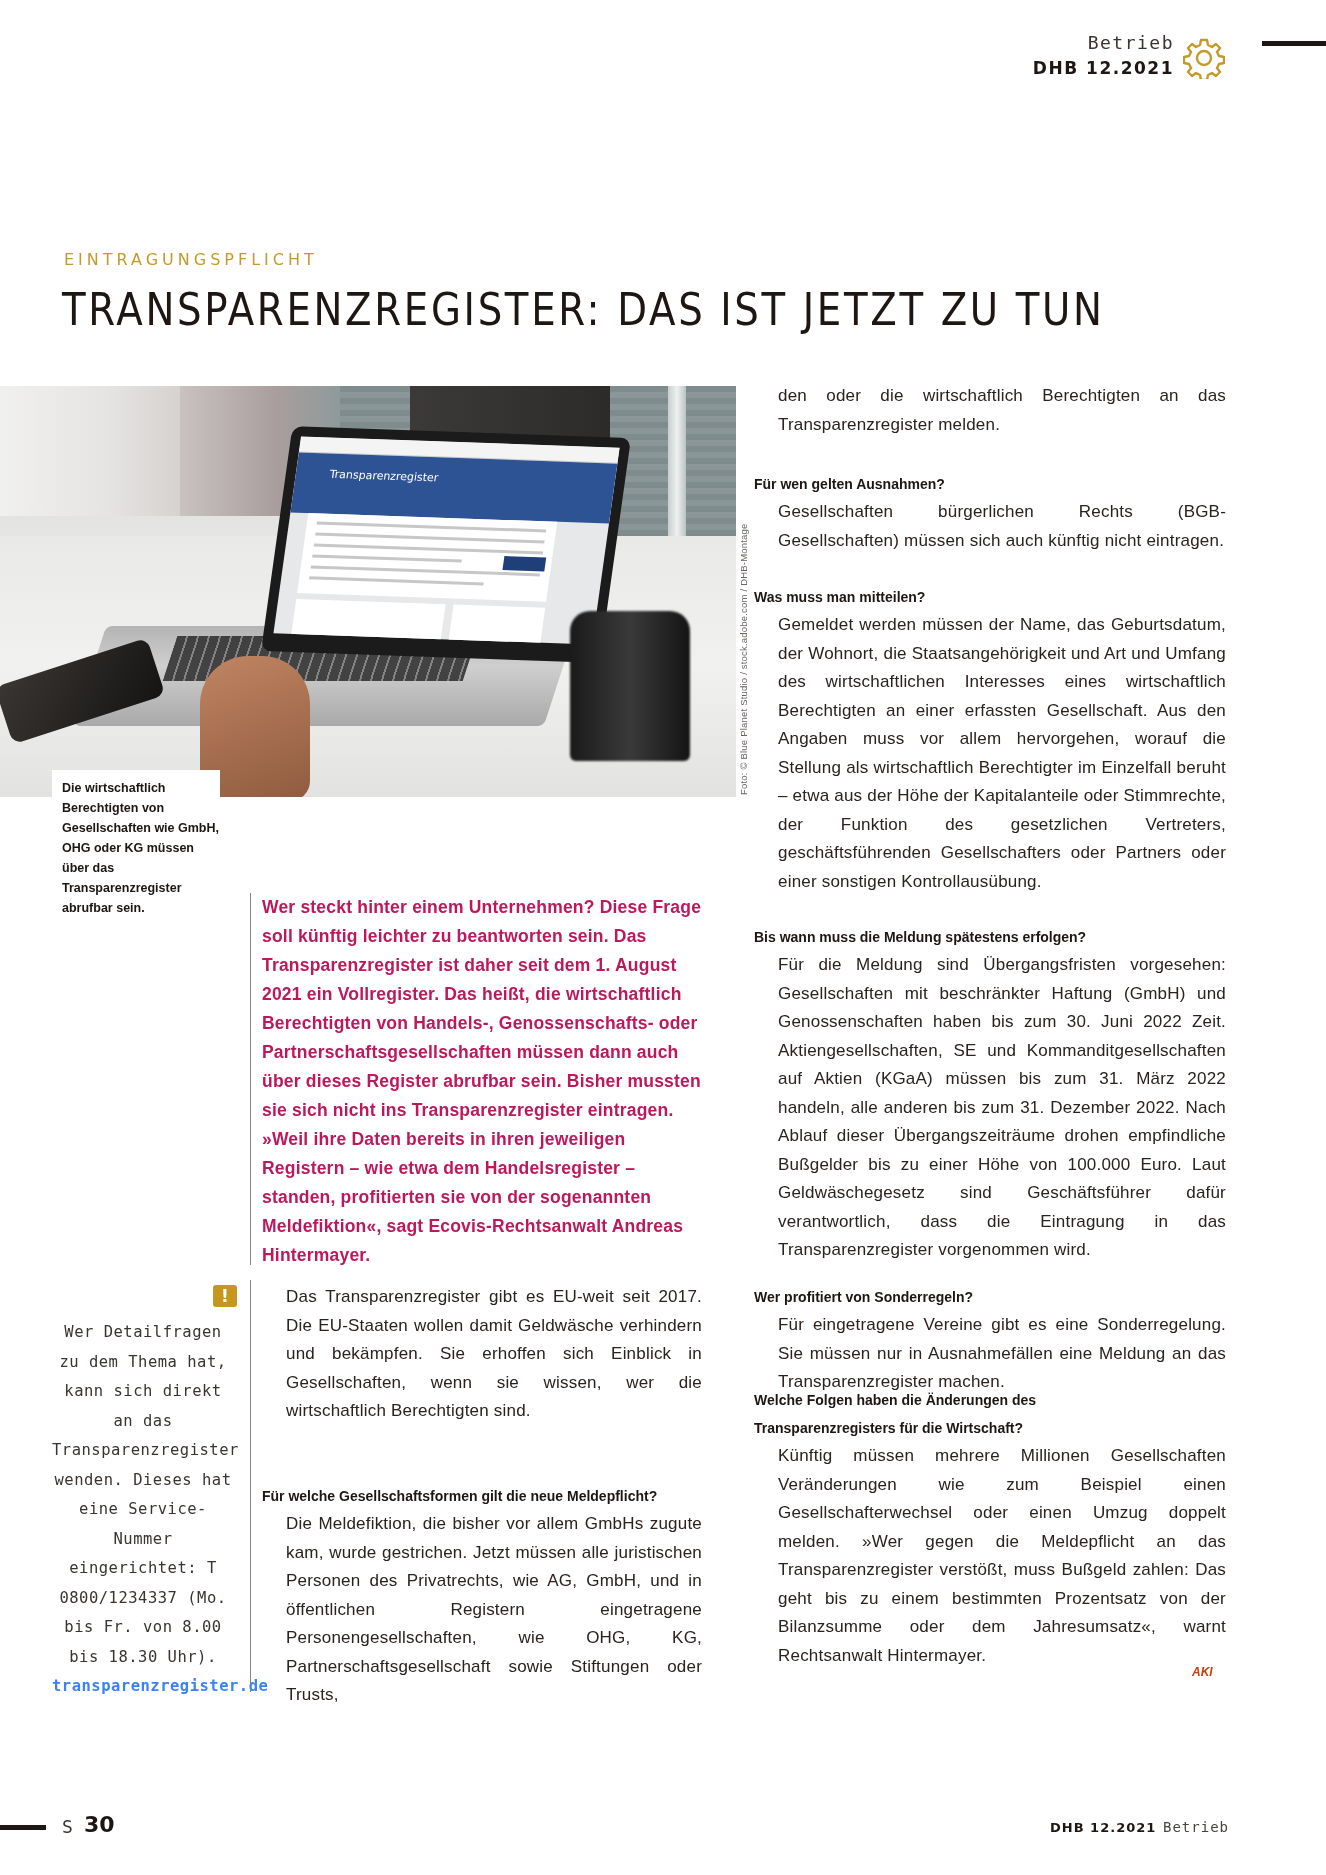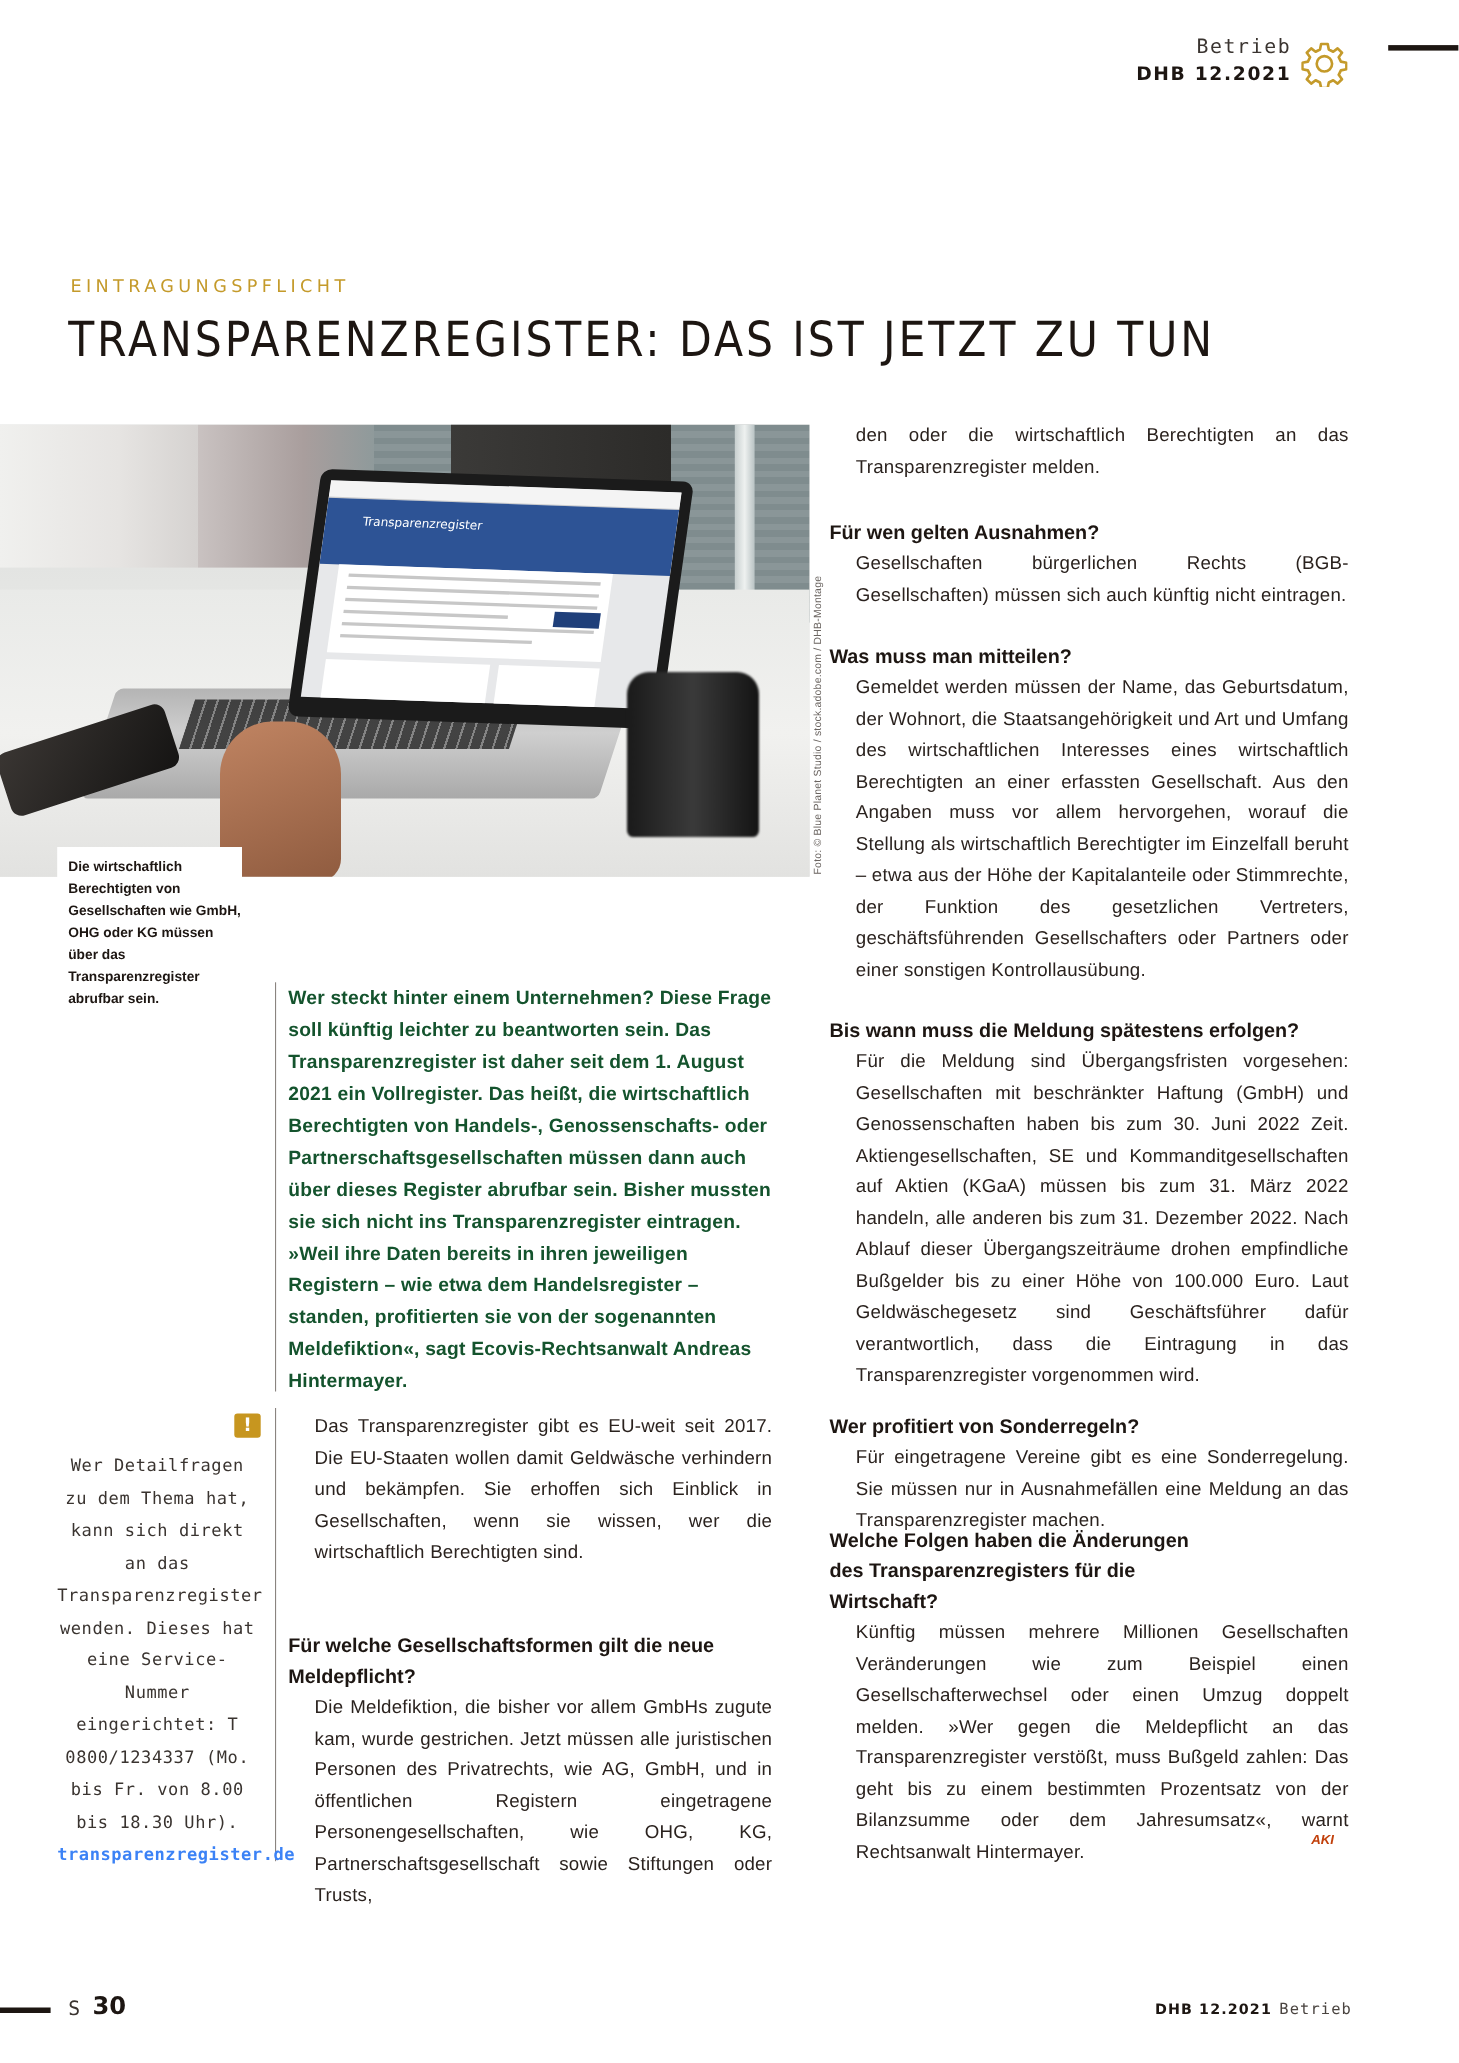"Für wen gelten Ausnahmen?" .qa-h { font-size: 18px -> 14px }
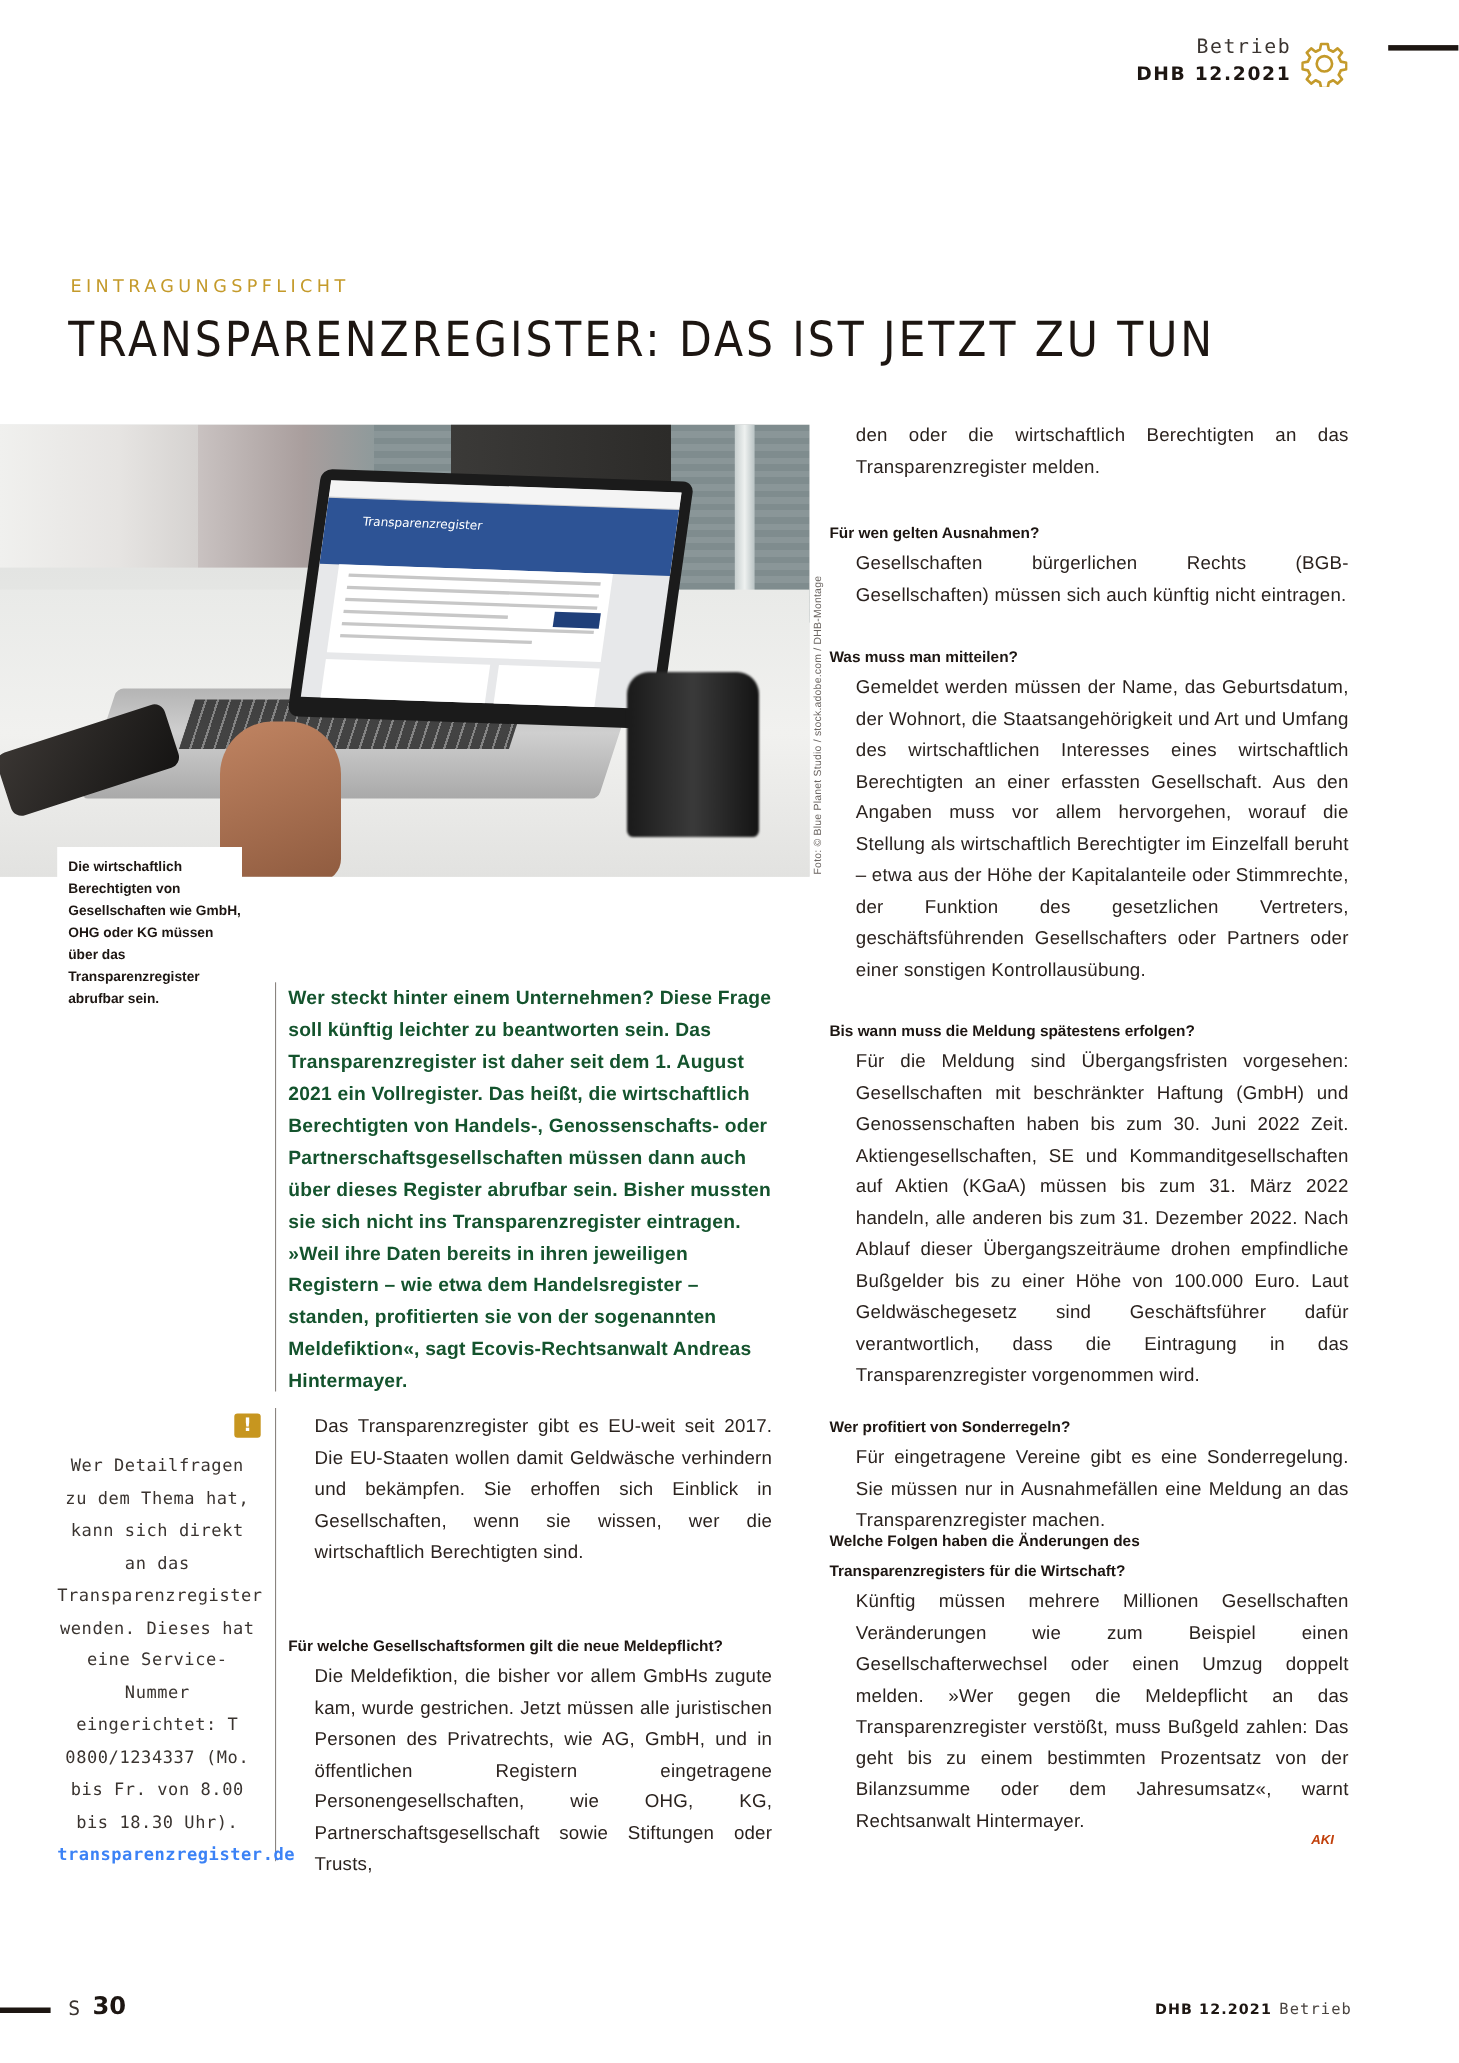"Wer steckt hinter einem Unternehmen?" .lead { color: #14532d -> #be185d }
